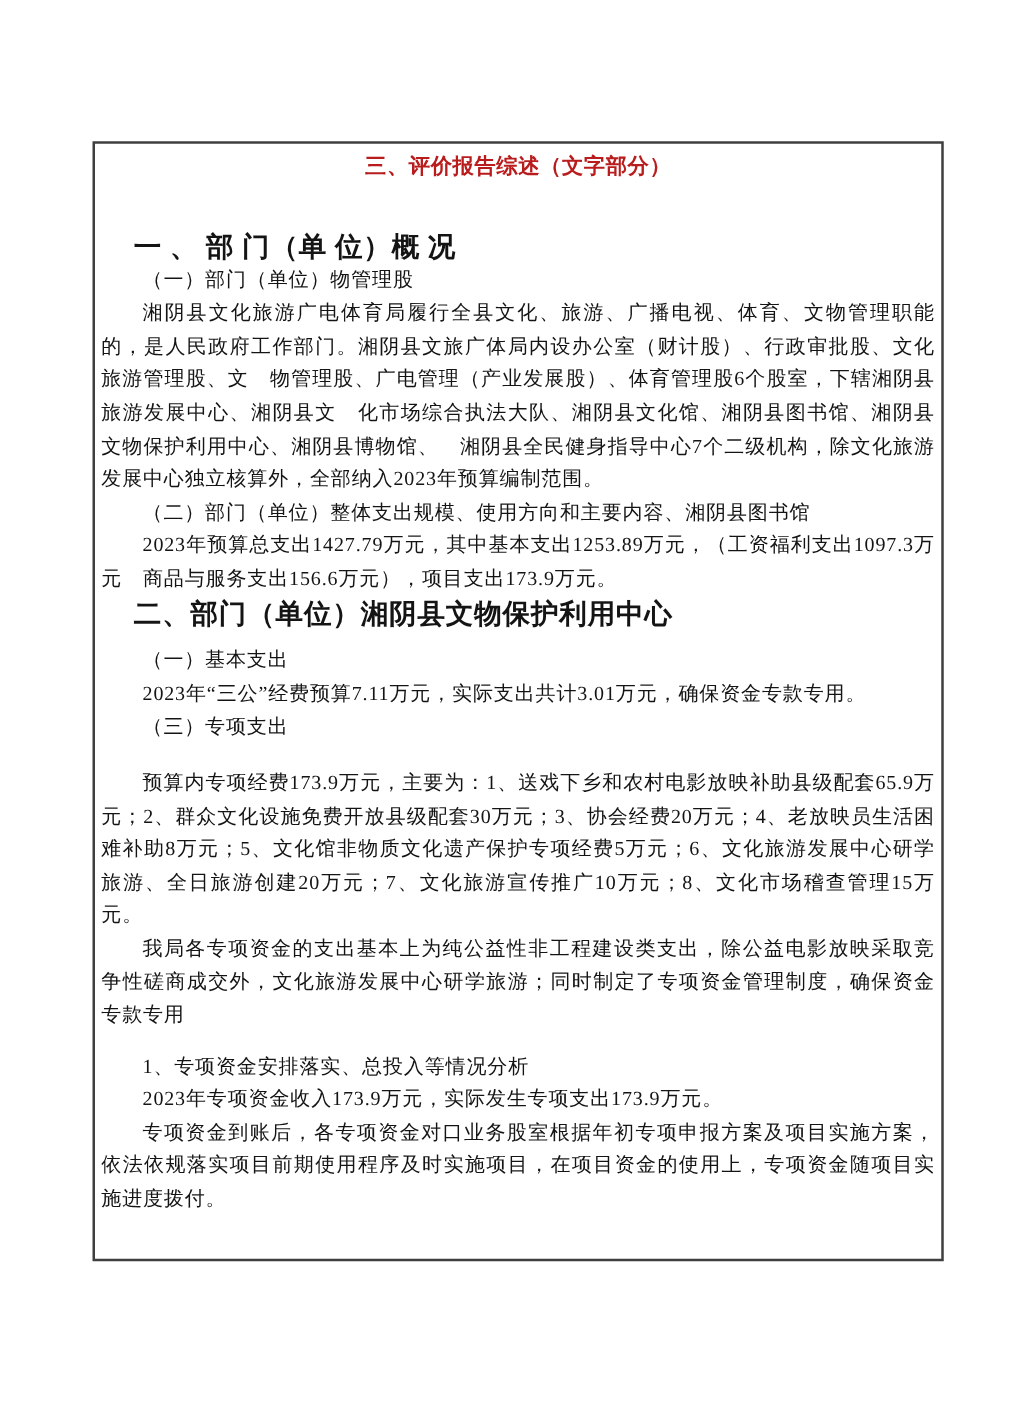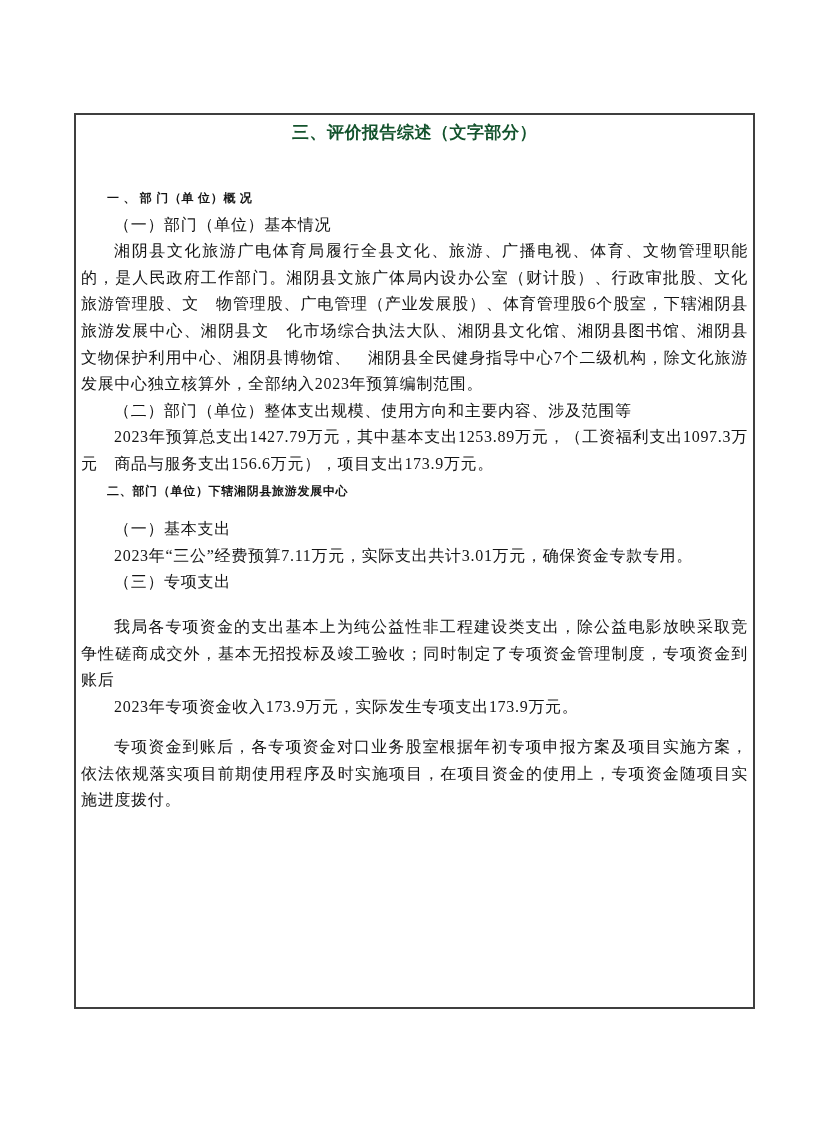"三、评价报告综述（文字部分）" .doc-title { color: #14532d -> #b91c1c }
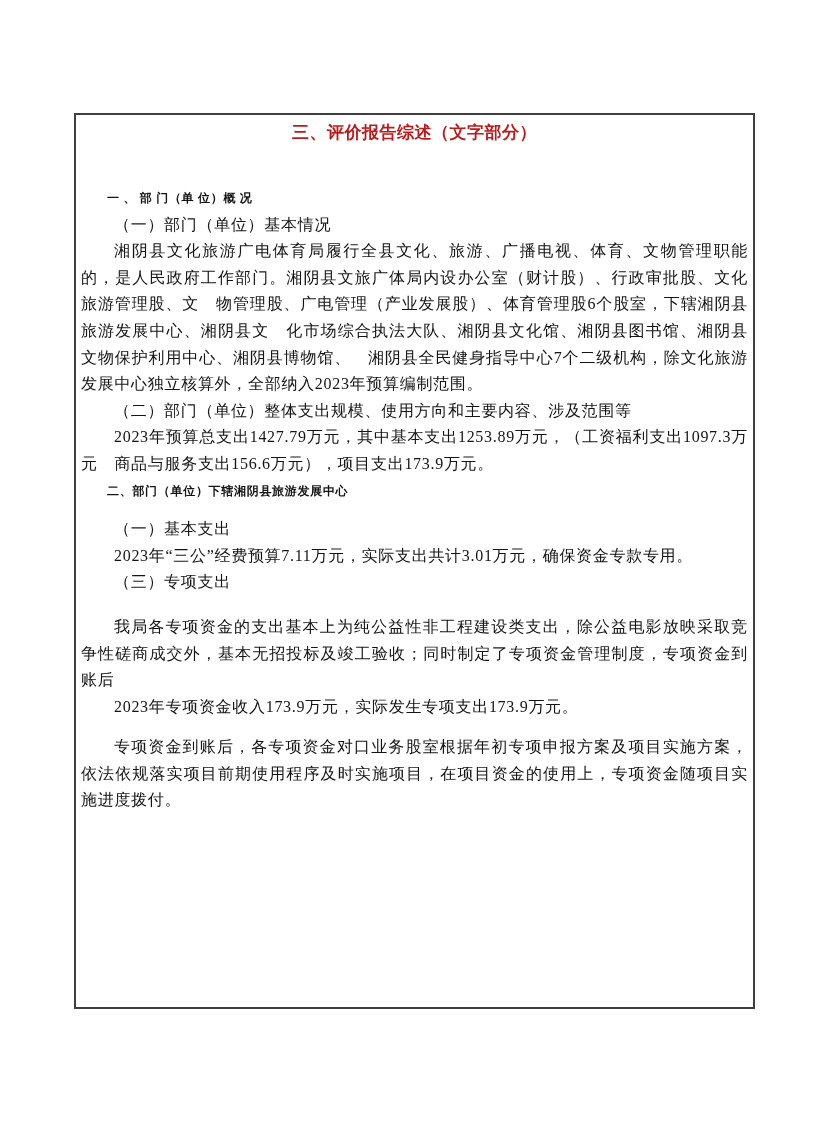"一 、 部 门（单 位）概" .heading { font-size: 12px -> 22px }
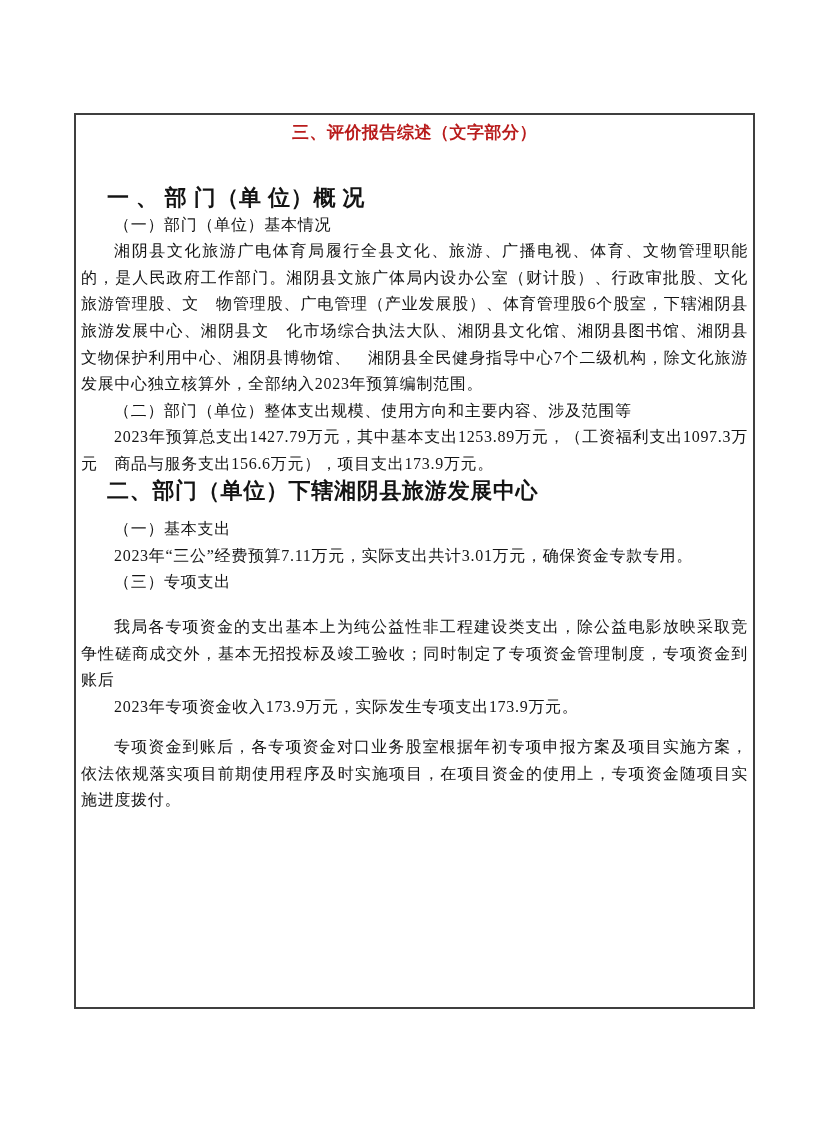"（一）部门（单位）基本情况" div.blk { text: 基本情况 -> 物管理股 }
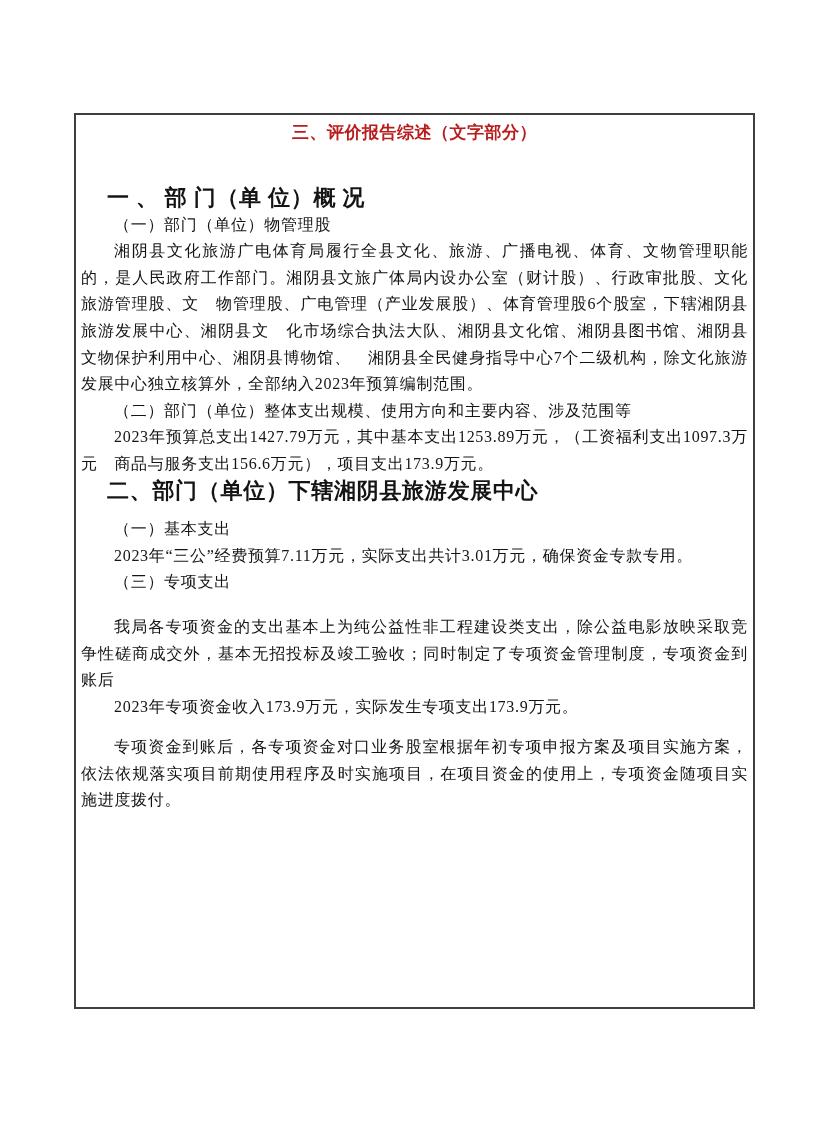"（二）部门（单位）整体支出规模、使用方向和主要内容、涉及范围等" div.blk { text: 涉及范围等 -> 湘阴县图书馆 }
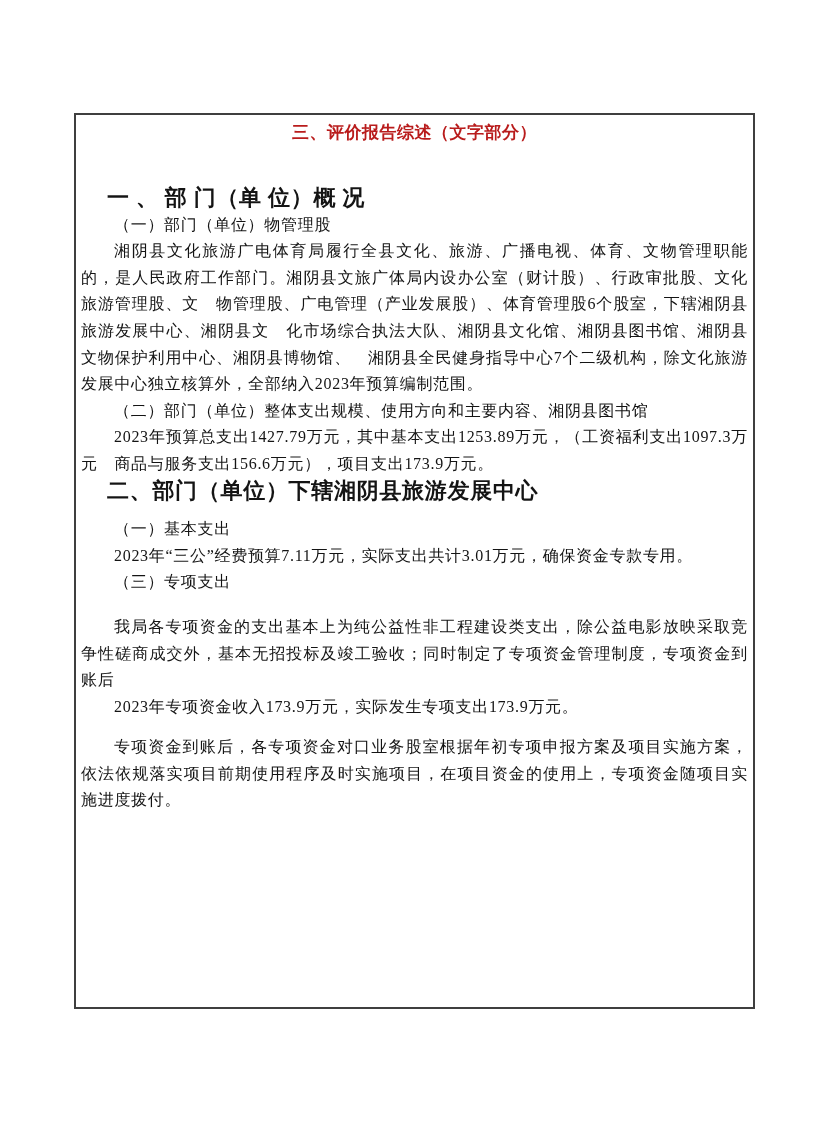"二、部门（单位）下辖湘阴县旅游发展中心" div.blk { text: 下辖湘阴县旅游发展 -> 湘阴县文物保护利用 }
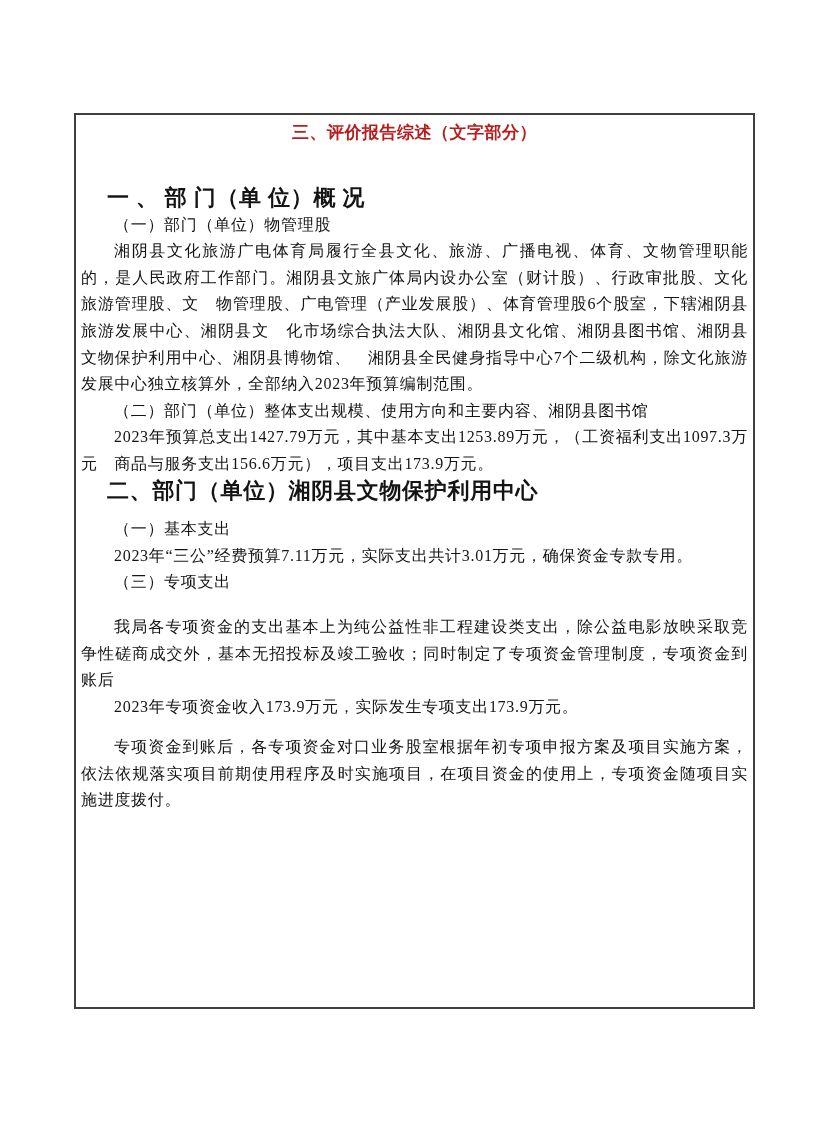"预算内专项经费173.9万元，主要为：1、送戏下乡和农村电影放映补助县级配套65" div.blk { html: none -> <div>预算内专项经费173.9万元，主要为：1、送戏下乡和农村电影放映补助县级配套65.9万元；2、群众文化设施免费开放县级配套30万元；3、协会经费20万元；4、老放映员生活困难补助8万元；5、文化馆非物质文化遗产保护专项经费5万元；6、文化旅游发展中心研学旅游、全日旅游创建20万元；7、文化旅游宣传推广10万元；8、文化市场稽查管理15万元。</div> }
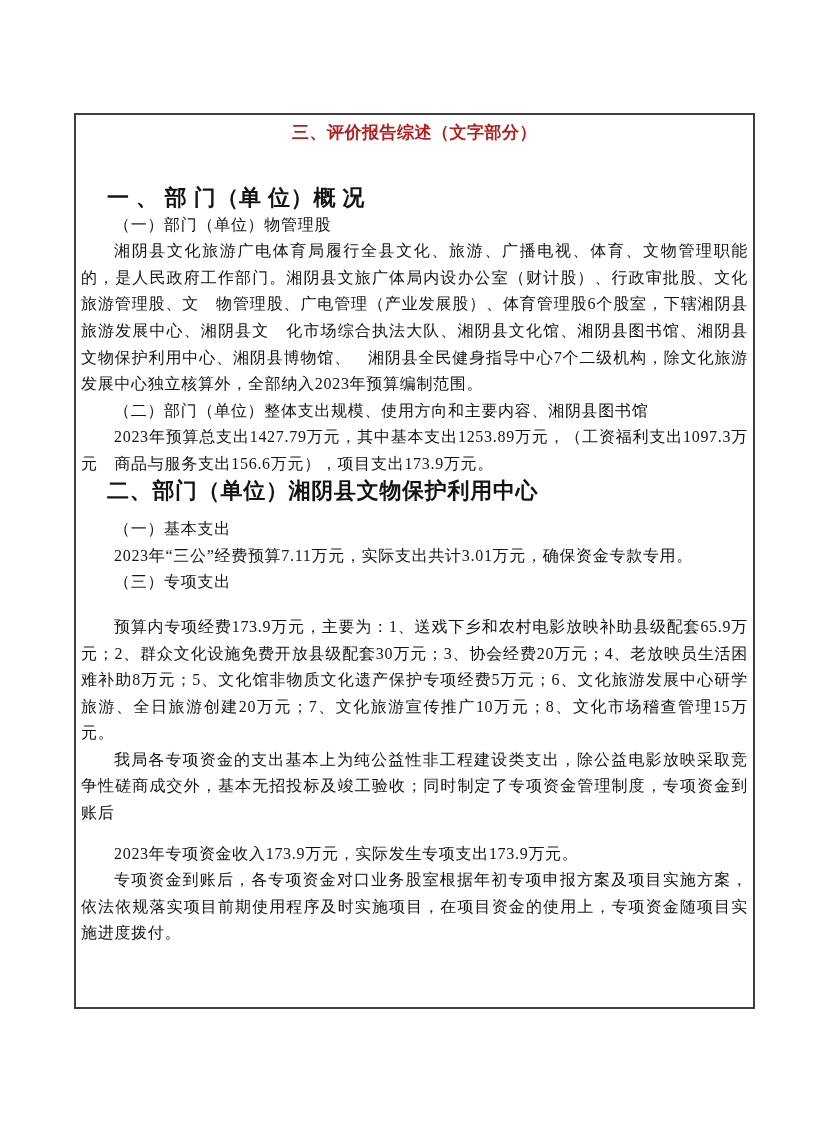"我局各专项资金的支出基本上为纯公益性非工程建设类支出，除公益电影放映采取竞争性磋" div.blk { text: 基本无招投标及竣工验收；同时制定了专项资金管理制度，专项资金到账后 -> 文化旅游发展中心研学旅游；同时制定了专项资金管理制度，确保资金专款专用 }
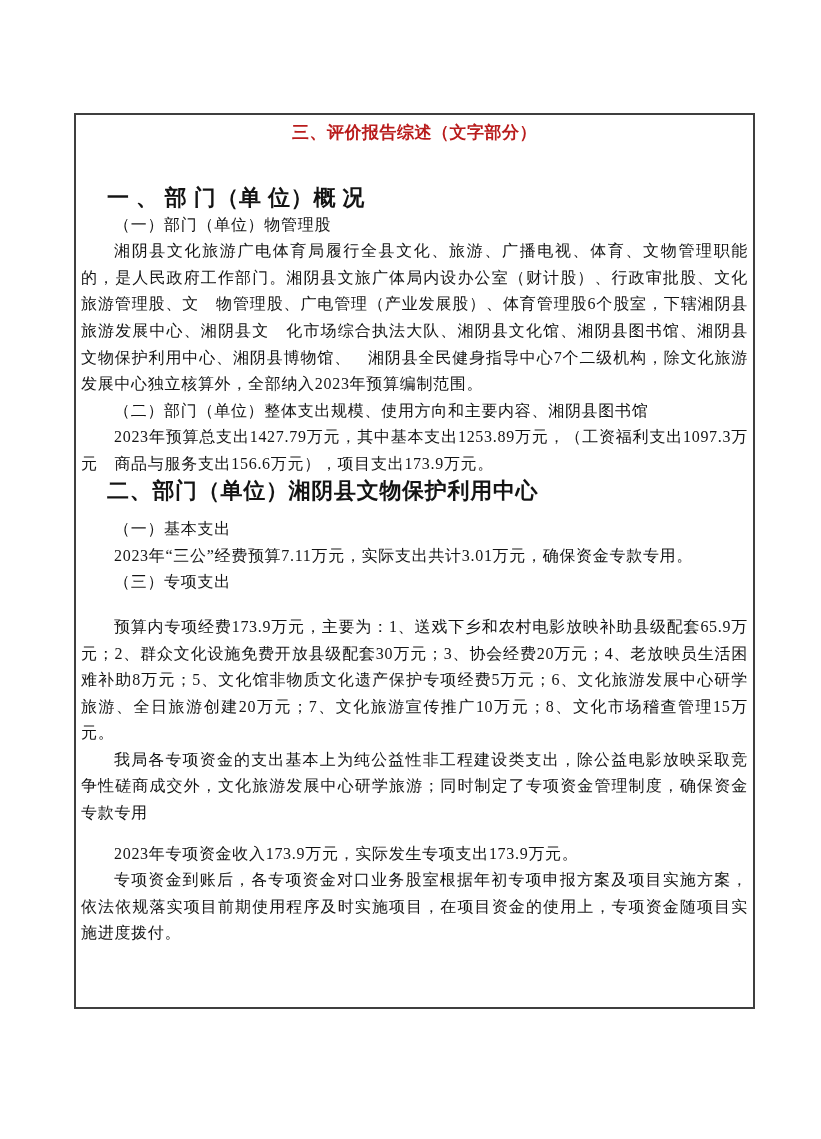"1、专项资金安排落实、总投入等情况分析" div.blk { html: none -> <div>1、专项资金安排落实、总投入等情况分析</div> }
